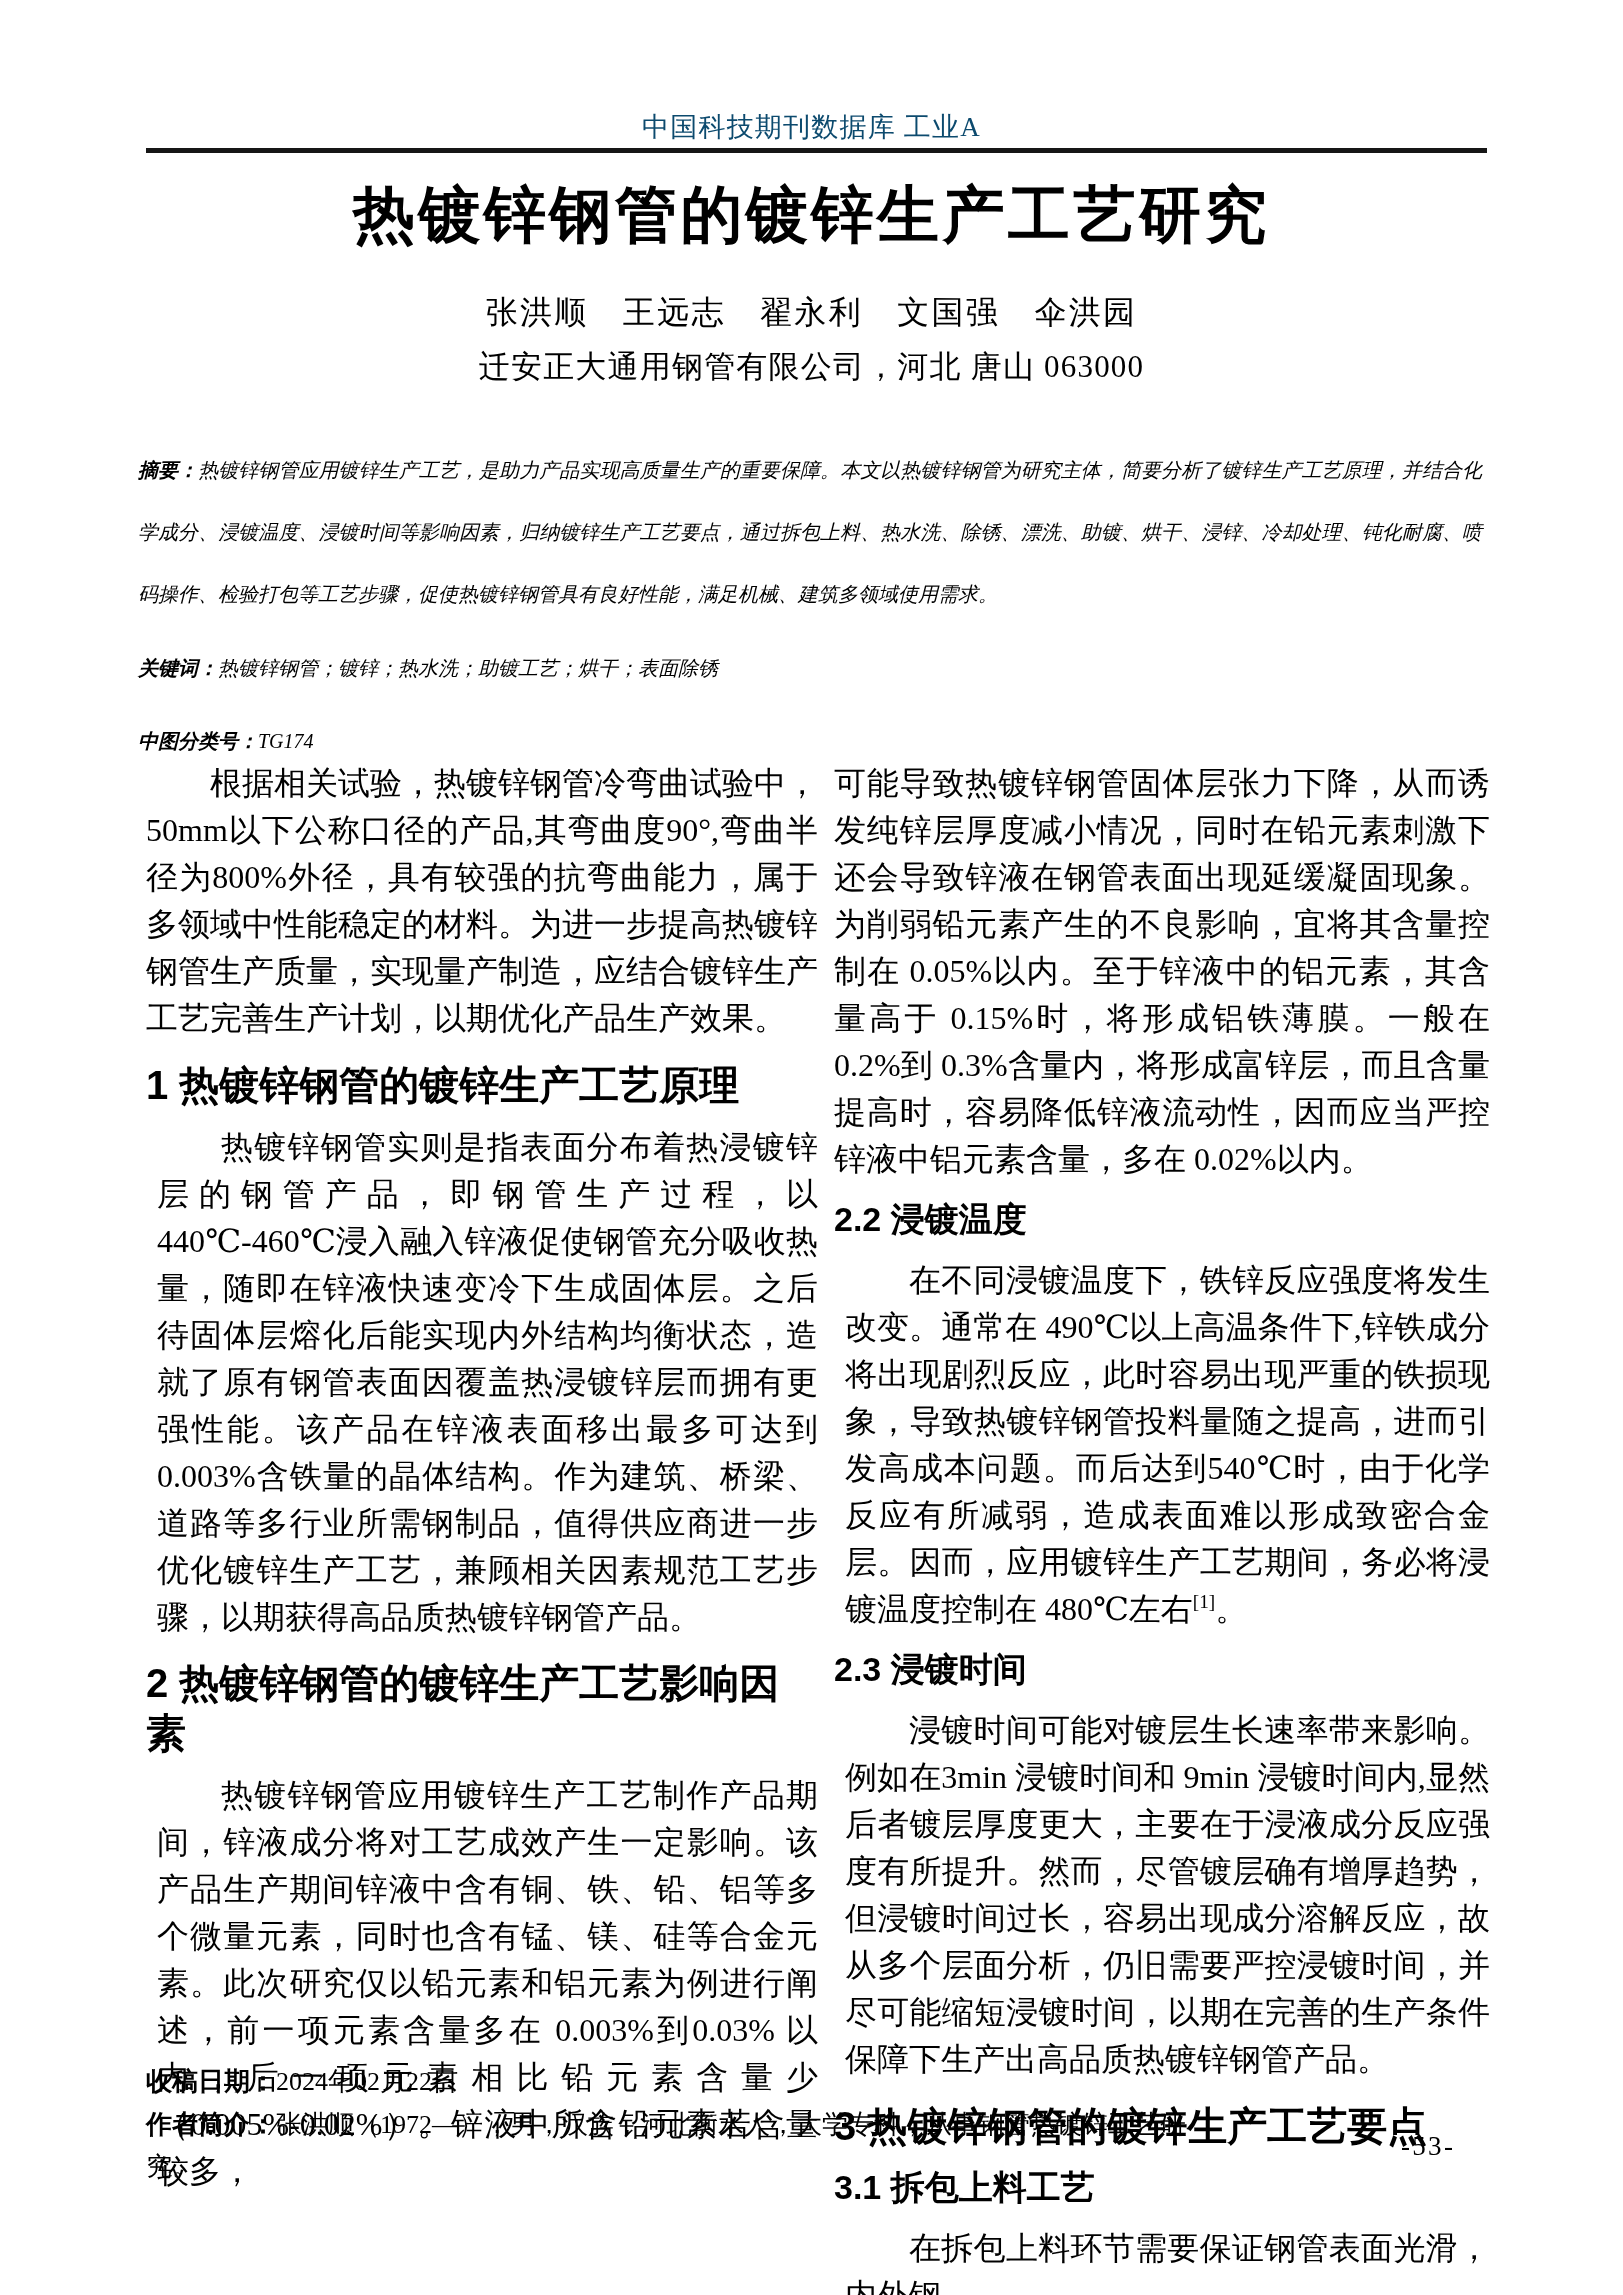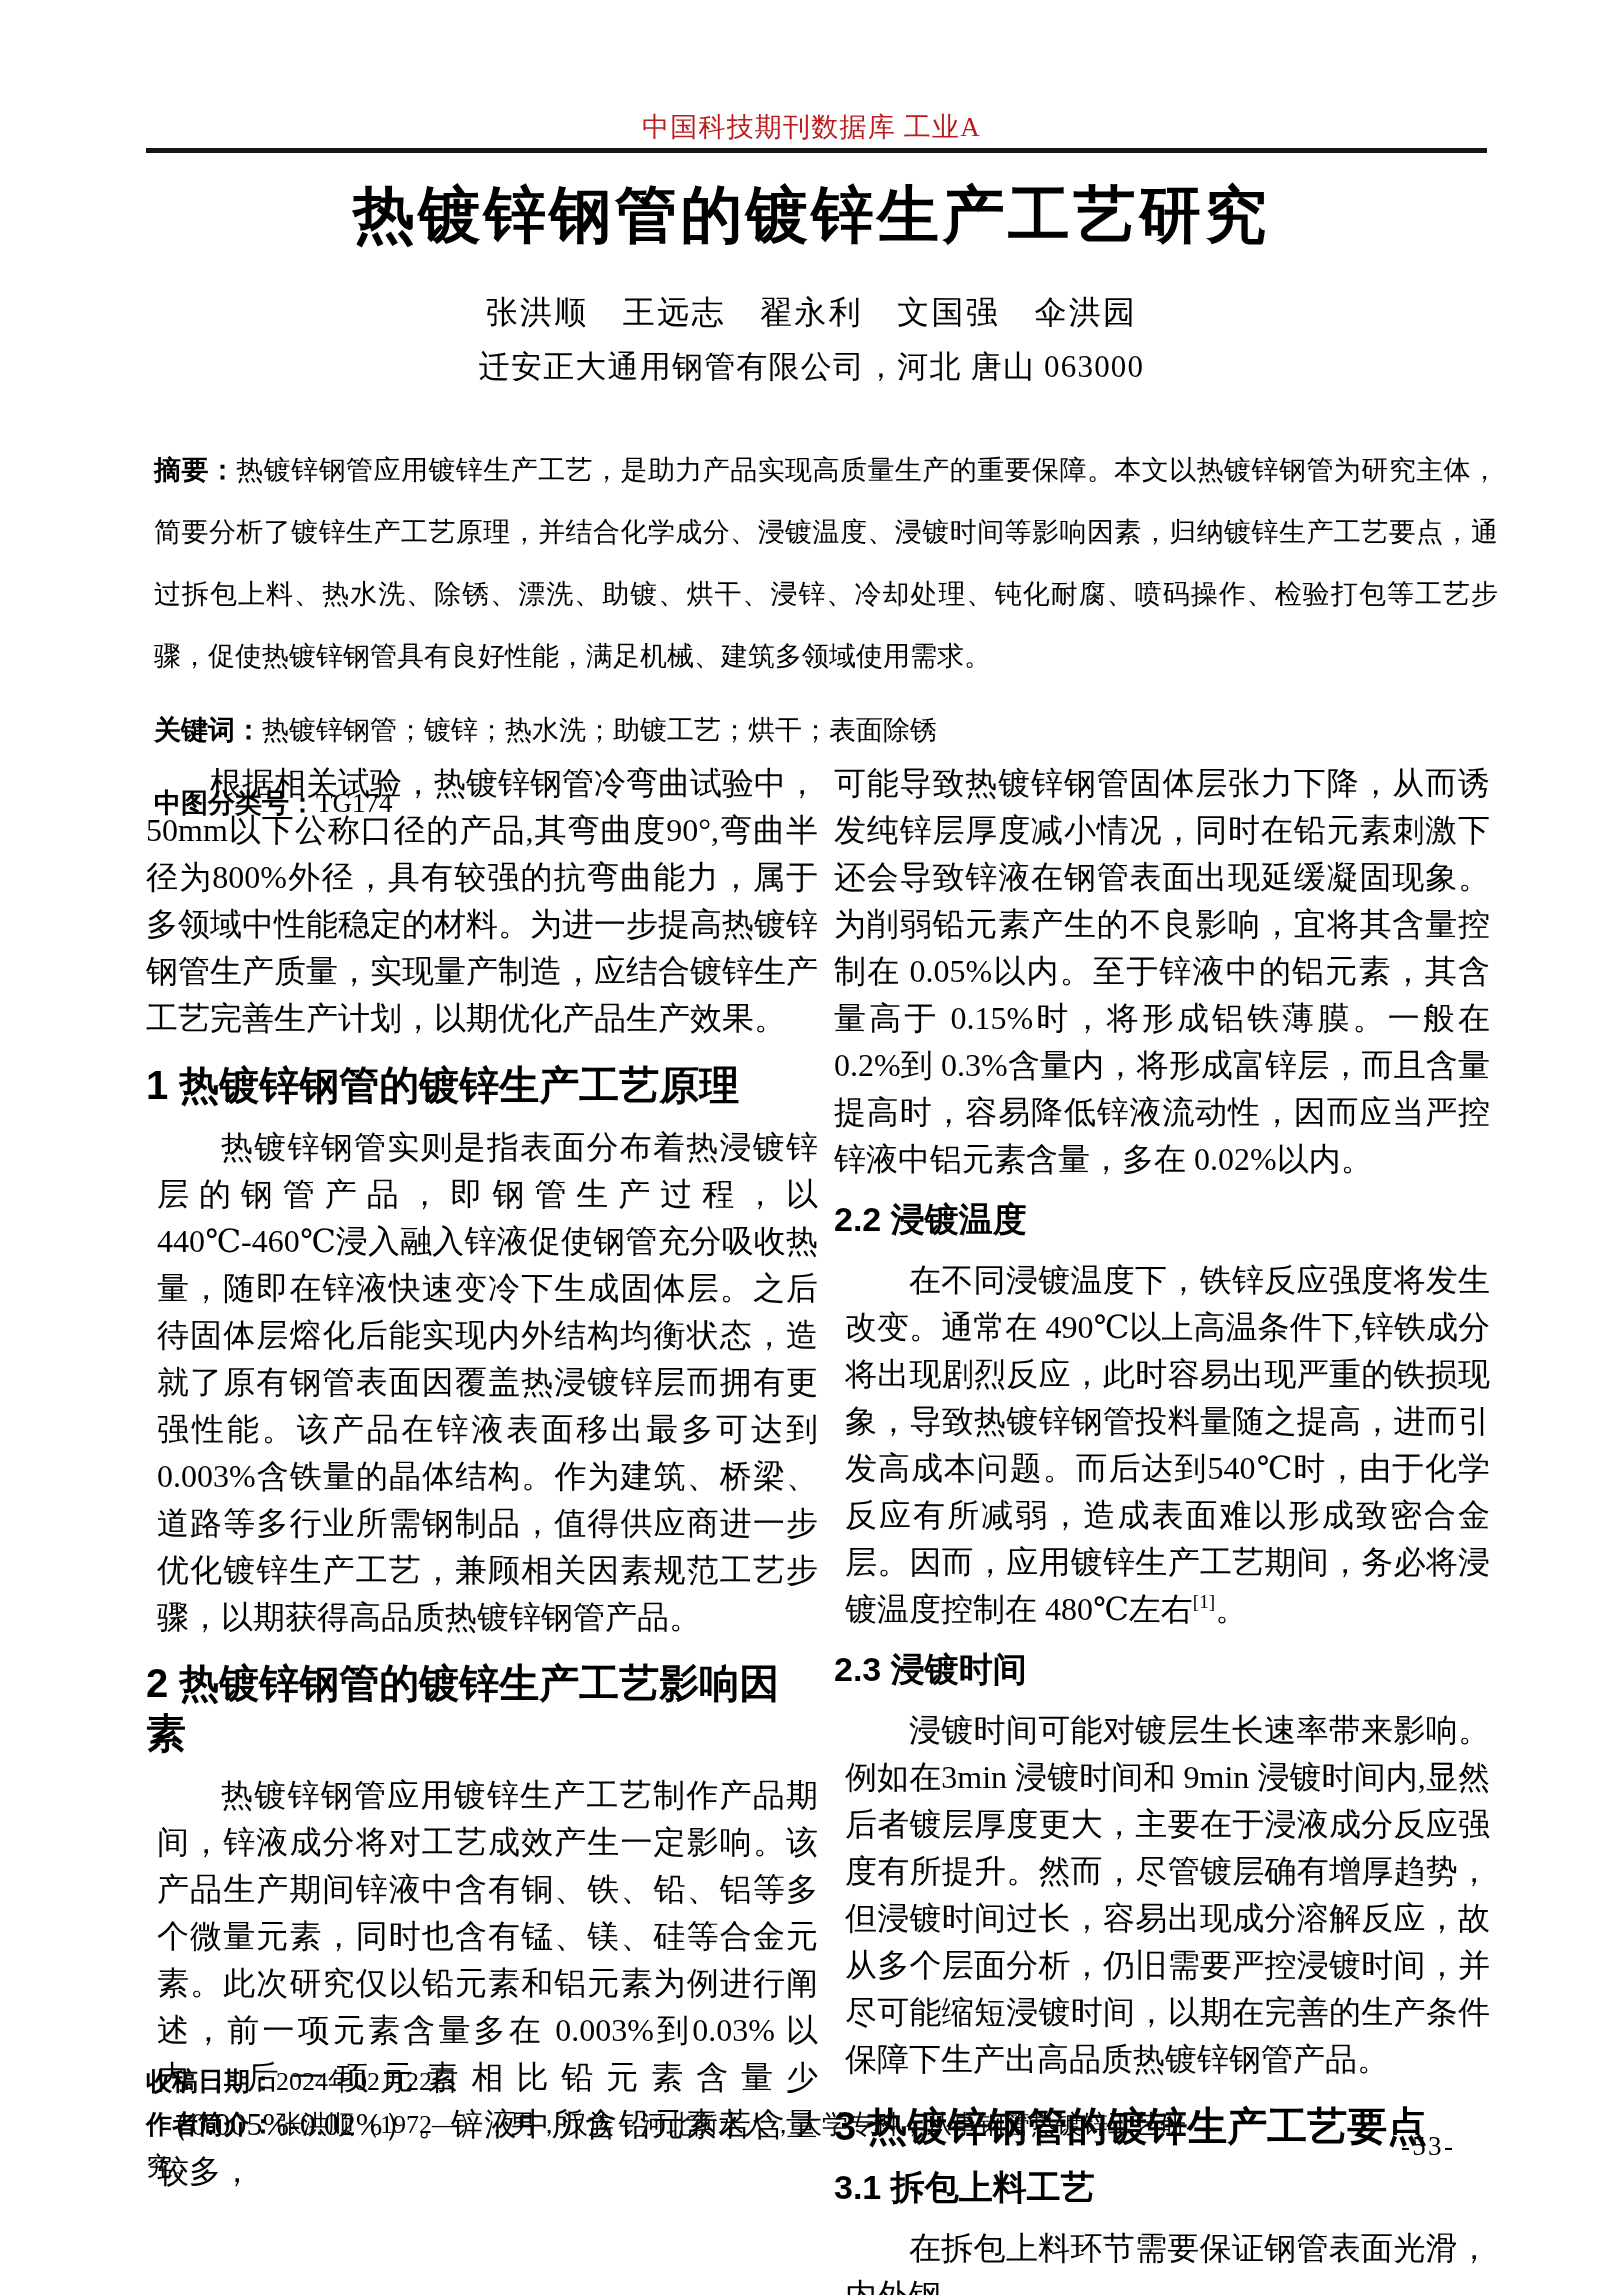"中国科技期刊数据库 工业A" .journal-header { color: #b91c1c -> #0c4a6e }
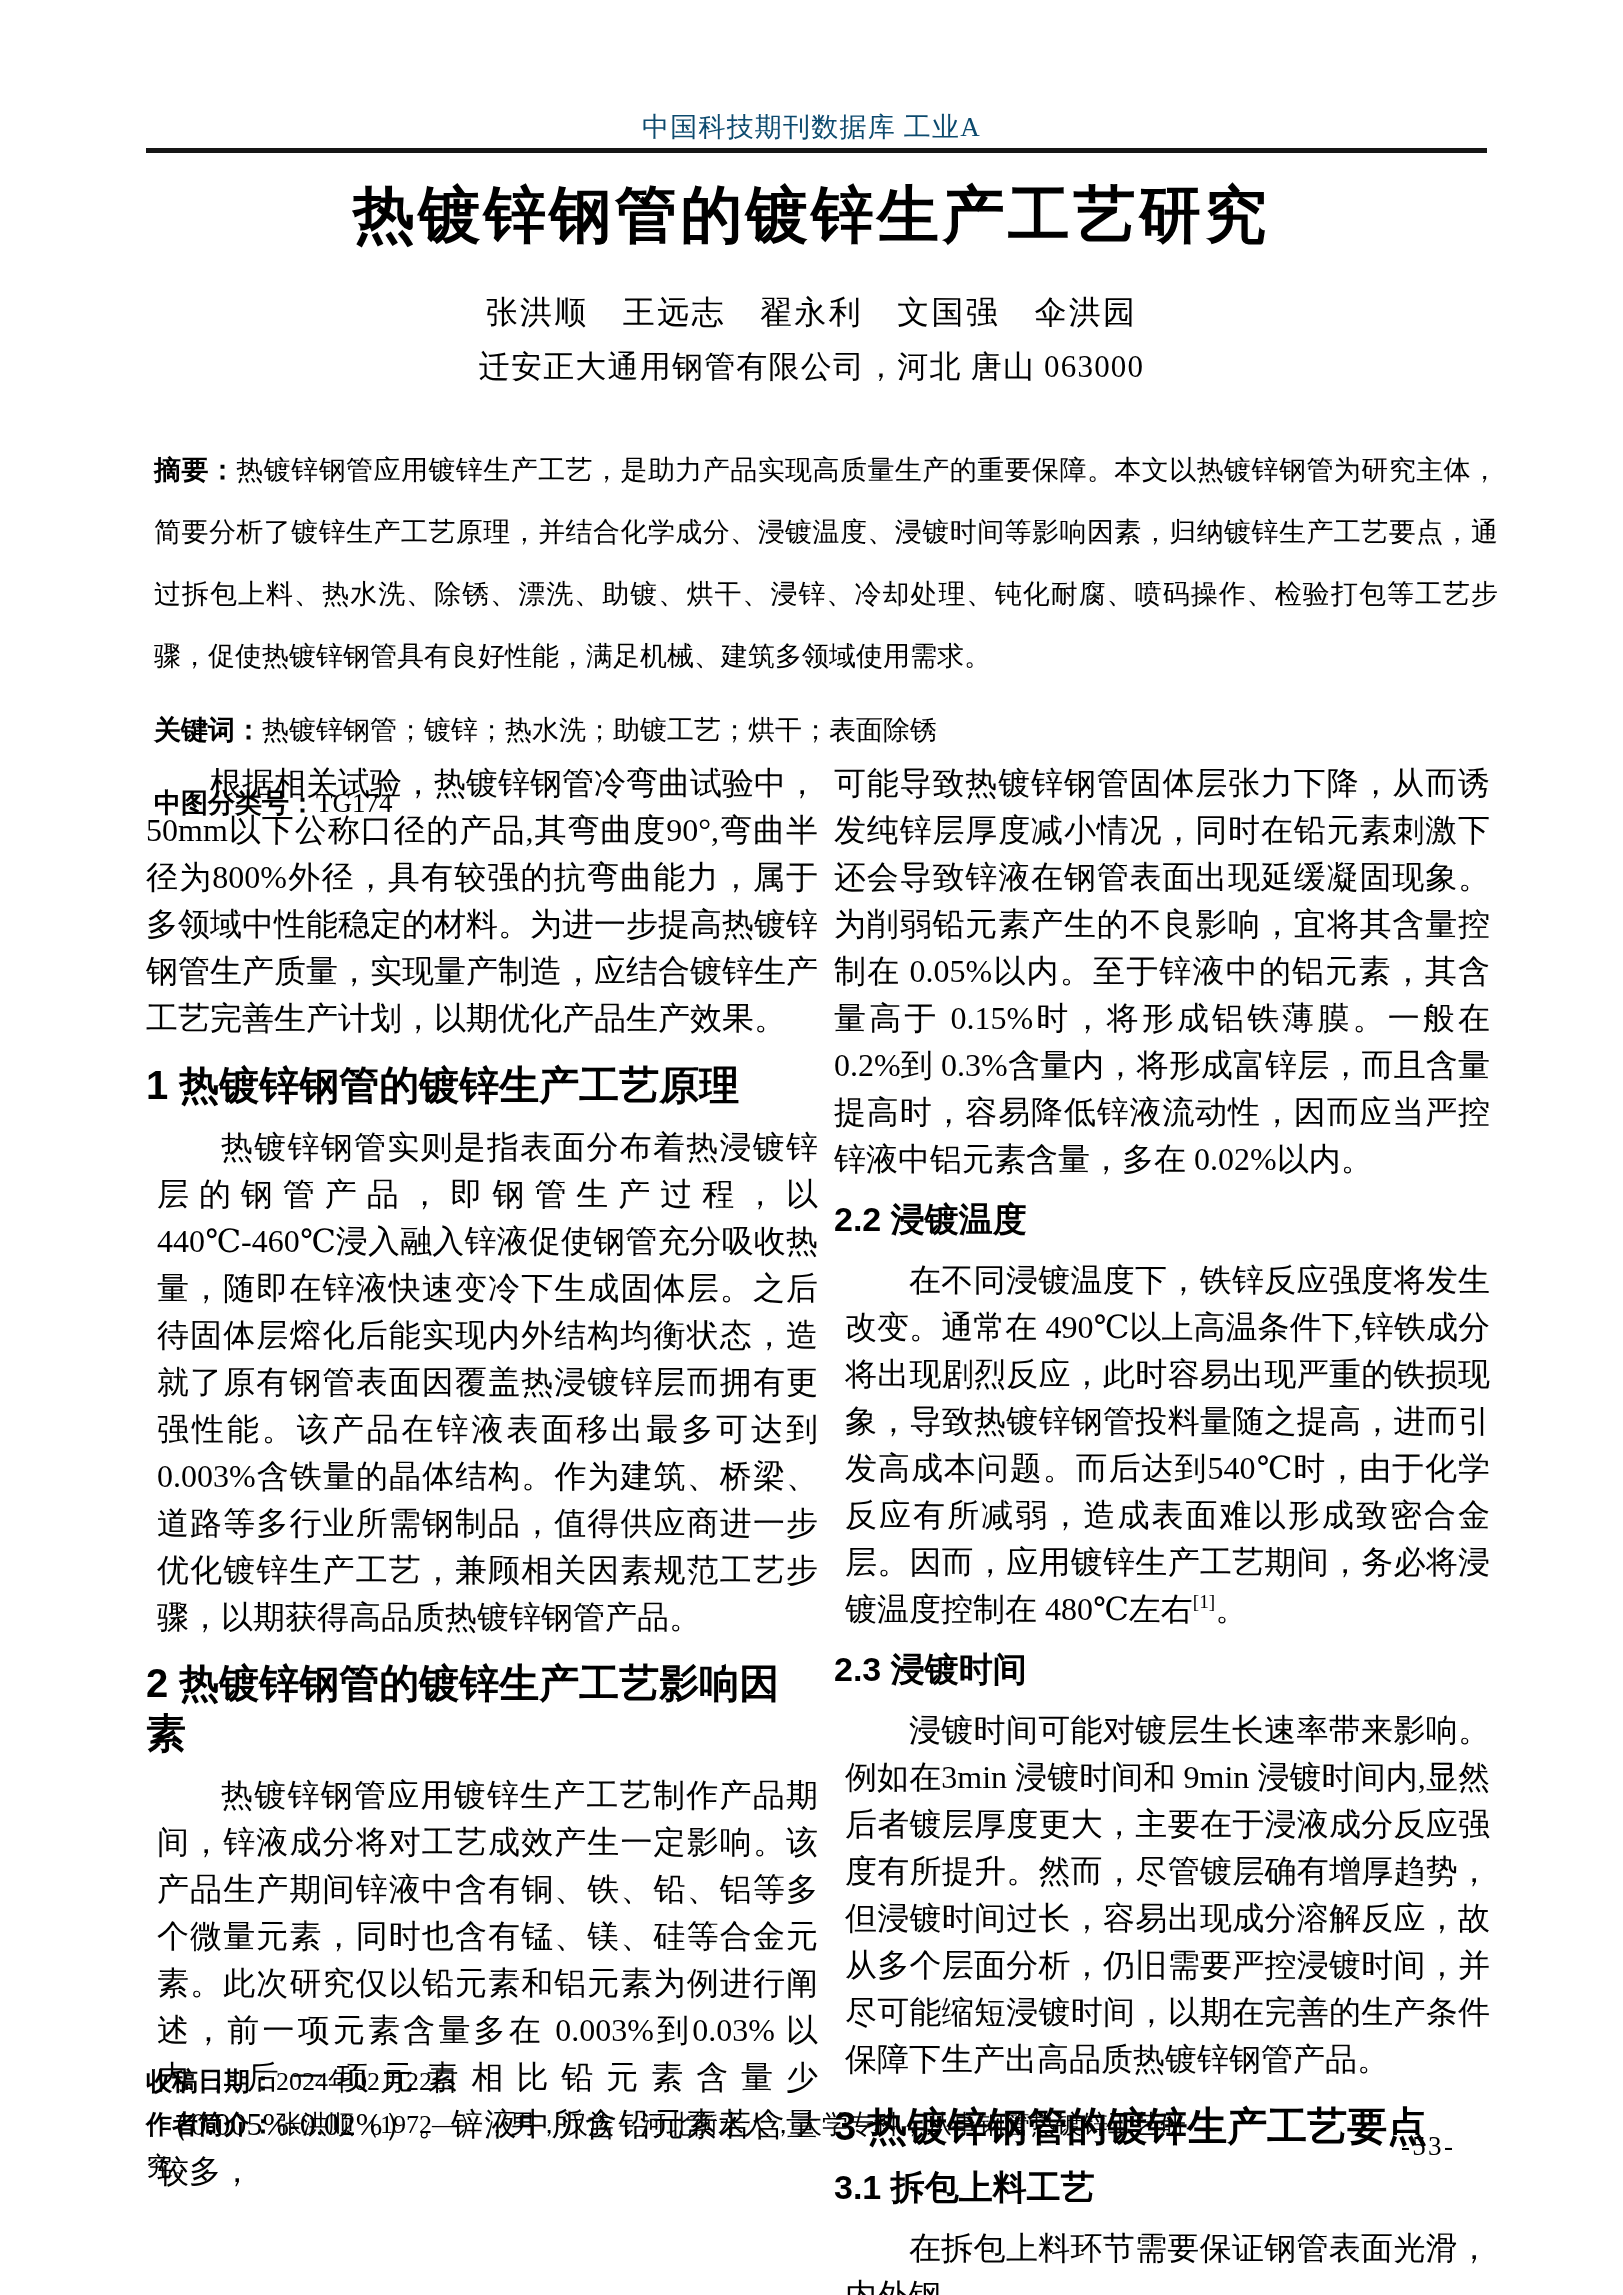"摘要：热镀锌钢管应用镀锌生产工艺，是助力产品实现高质量生产的重要保障。本文以热镀" .front-matter { font-size: 27px -> 20px; font-style: none -> italic; left: 154px -> 138px }
